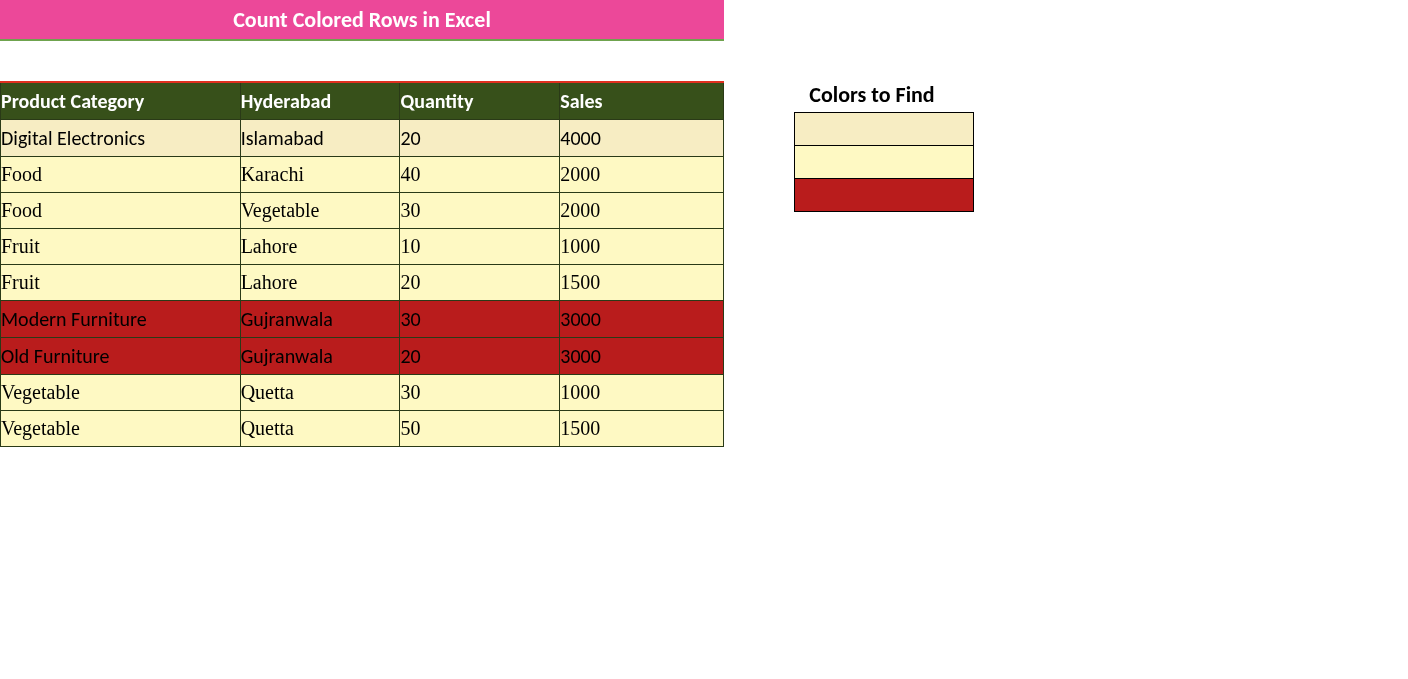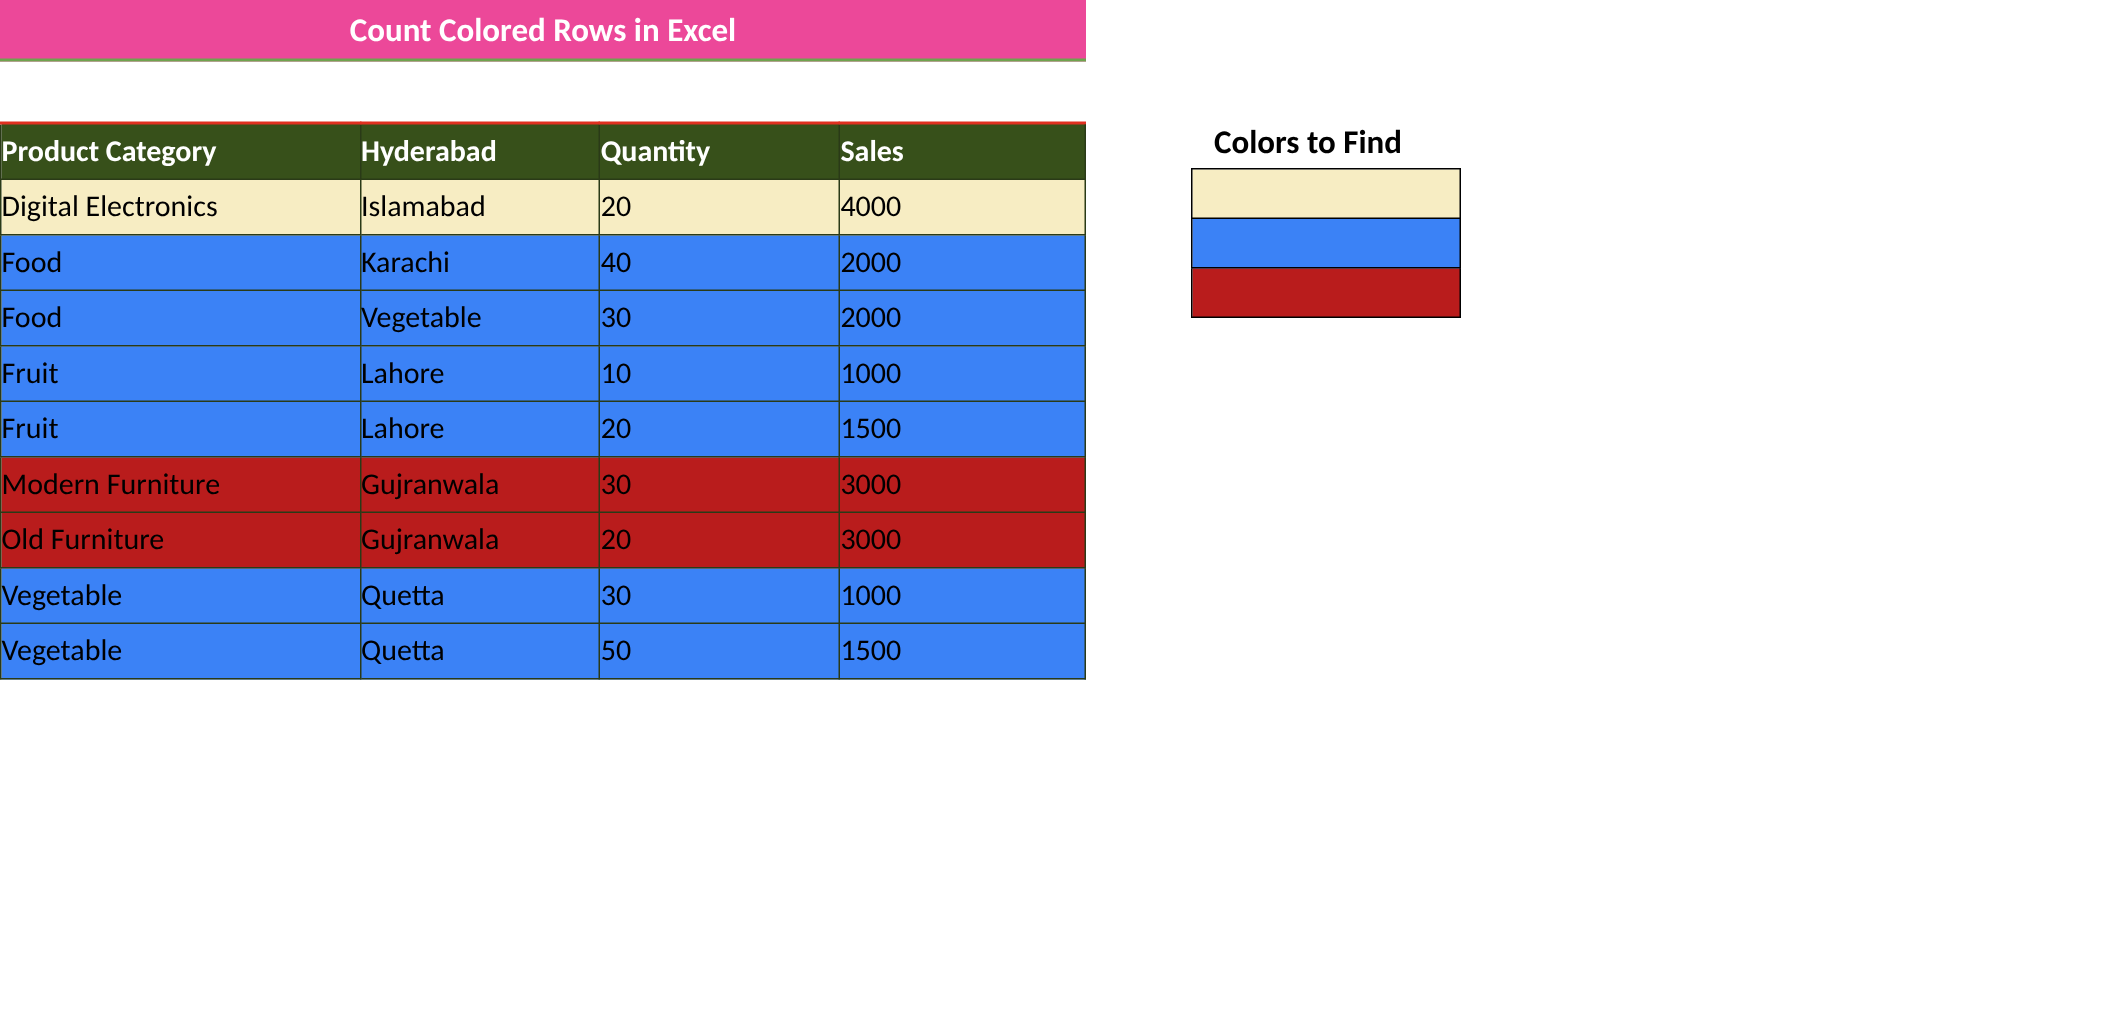"Food" .c-green { background: #3b82f6 -> #fef9c3; font-family: none -> Liberation Serif, serif }
